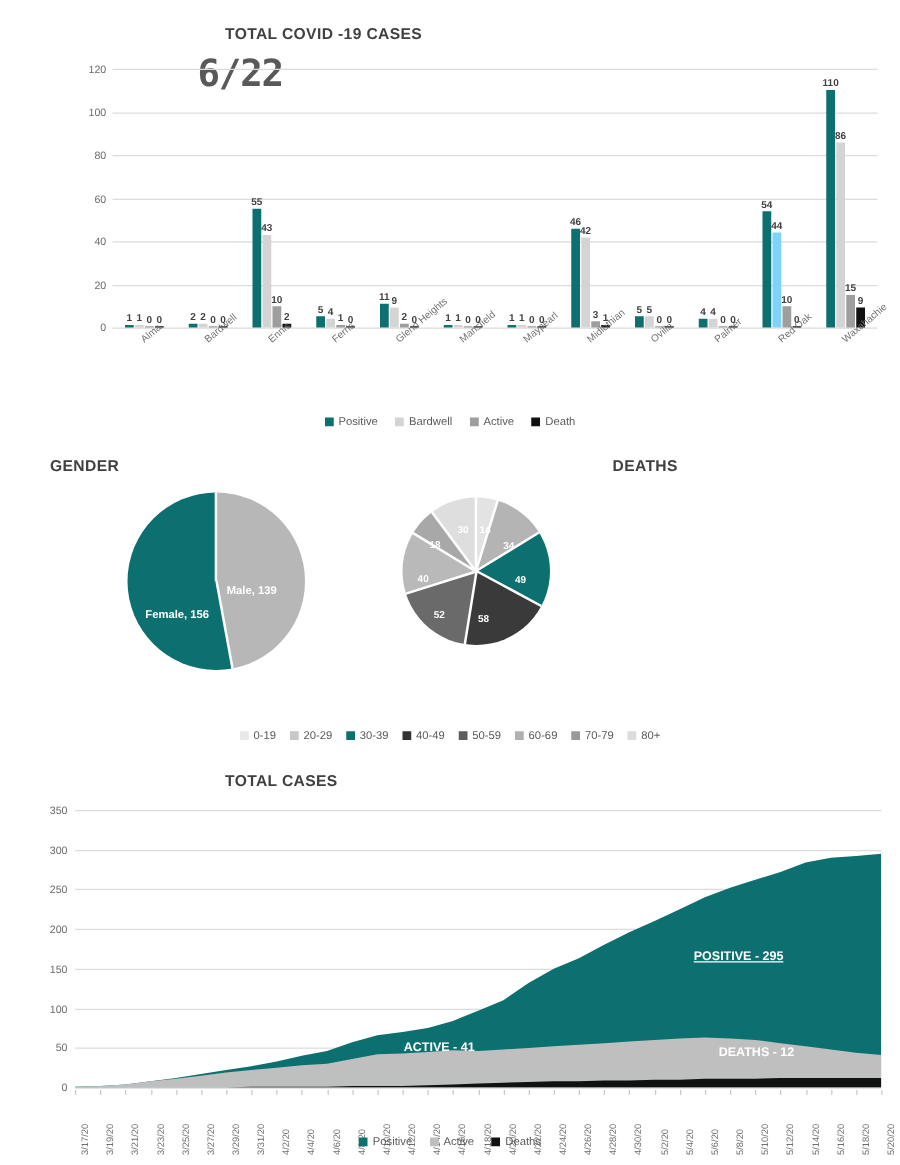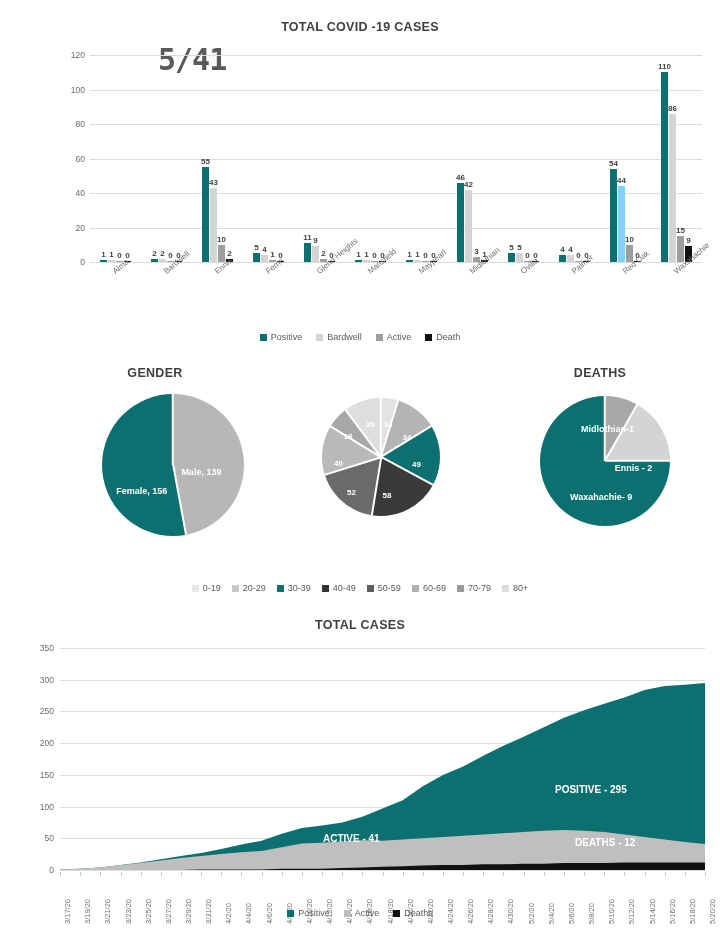"TOTAL COVID -19 CASES" .chart-title { text-align: center -> left }
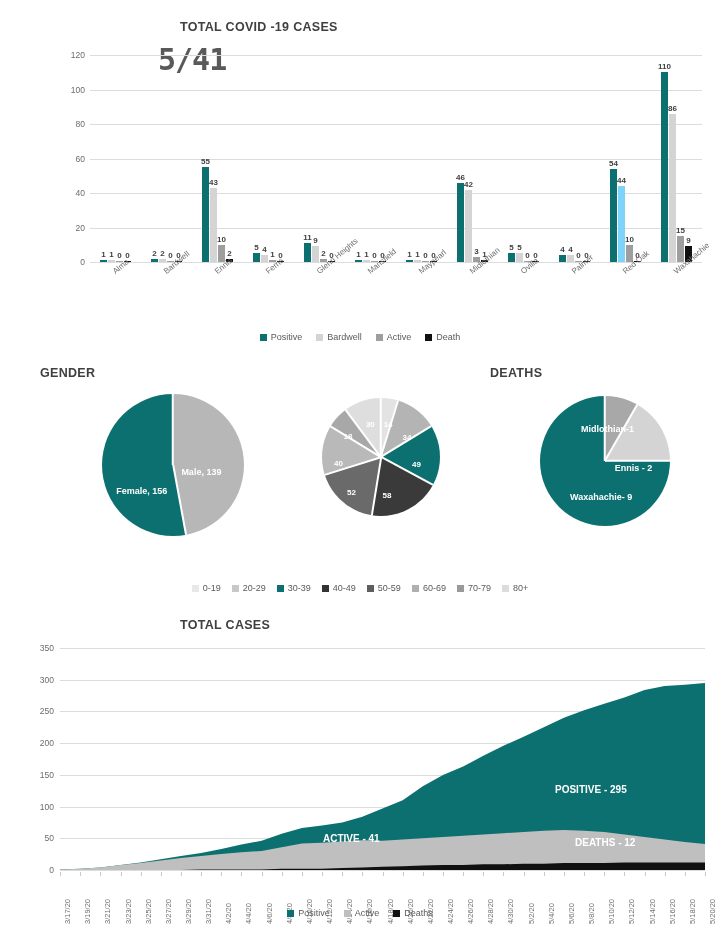"5/41" div.bigdate { text: 5/41 -> 6/22 }
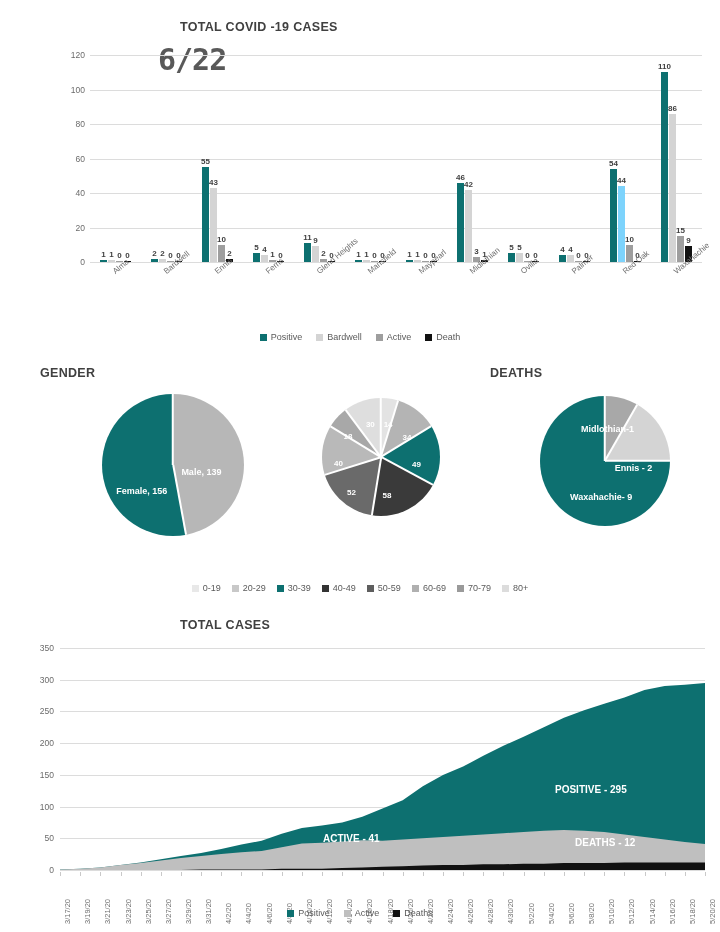"Midlothian-1" div.pie { html: <div> <div></div> <div></div> <div></div> <div>Midlothian-1</div> <div>Ennis - 2</div> <div>Waxahachie- 9</div> </div> -> none }
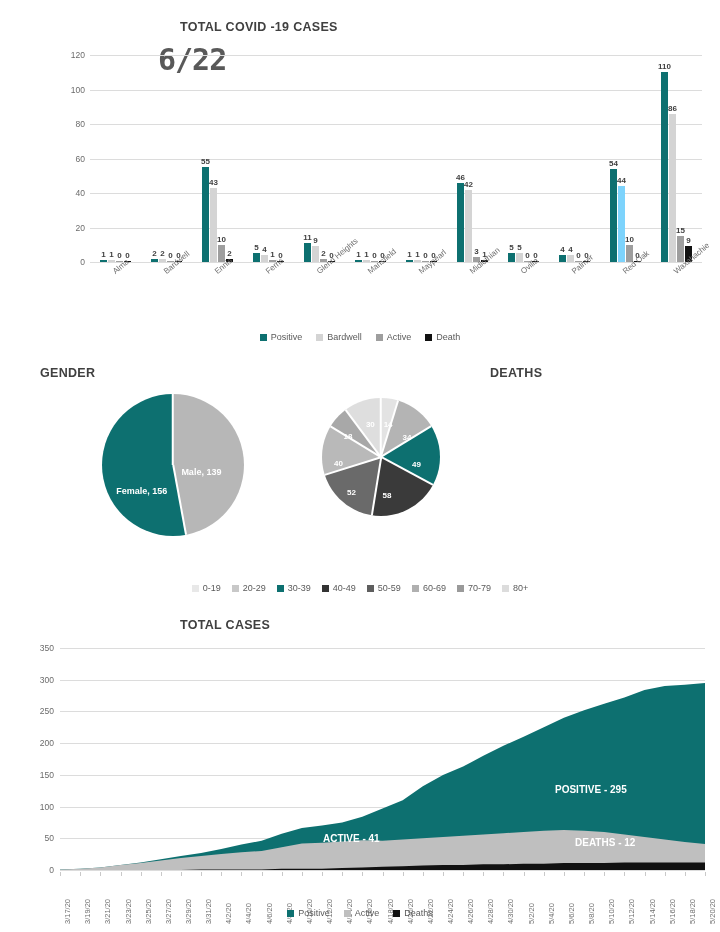"POSITIVE - 295" div.area-annot { text-decoration: none -> underline; top: 136px -> 112px }
